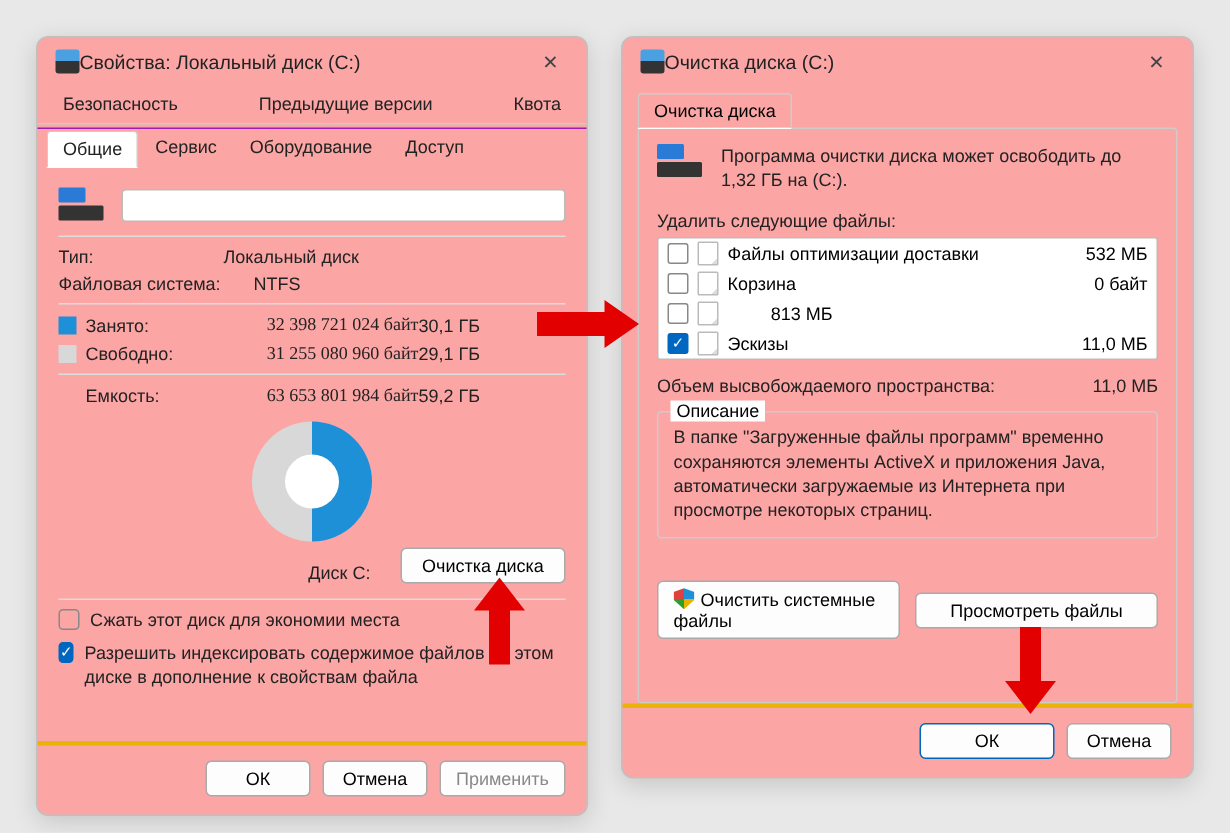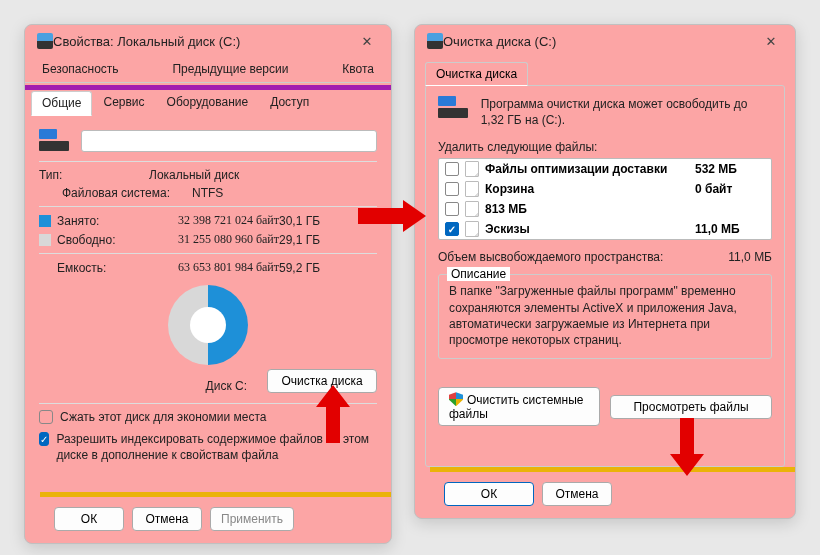"Общие" .tabs-row.row2 { border-top: 5px solid #a21caf -> 1px solid #a21caf }
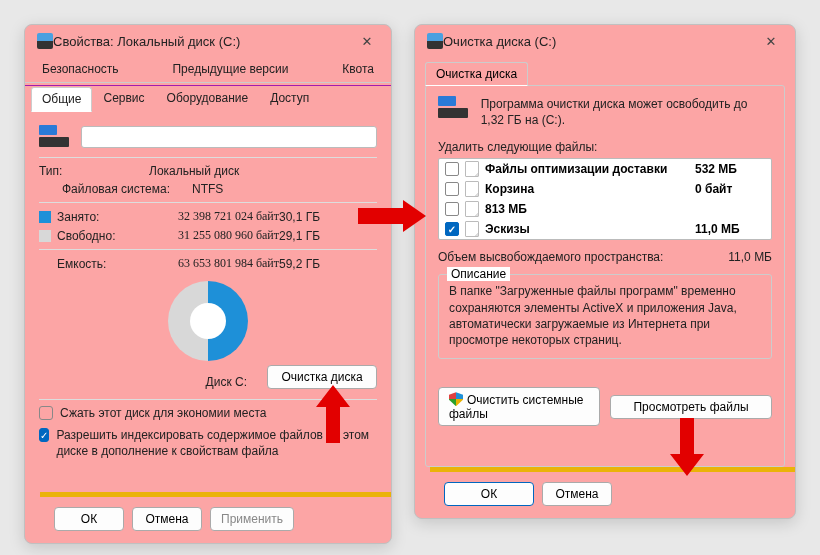"Файлы оптимизации доставки" .file-row { font-weight: bold -> none }
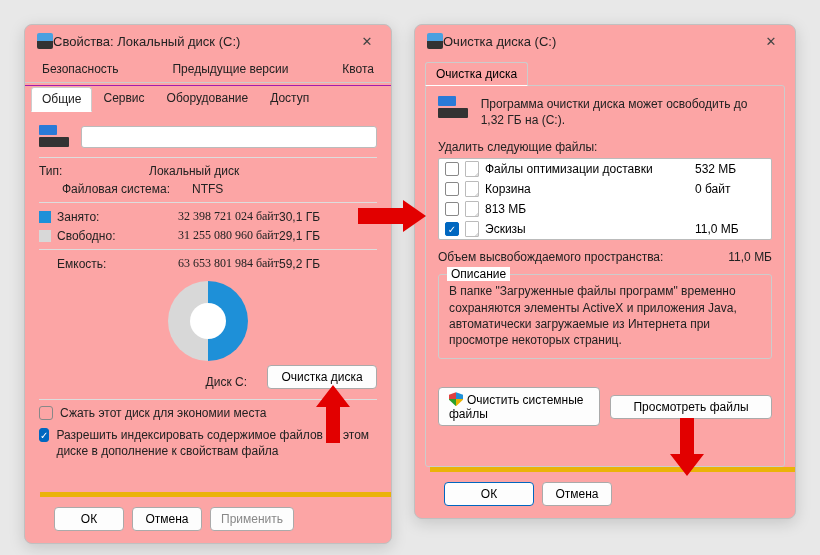"532 МБ" .file-row .fsize { text-align: left -> right }
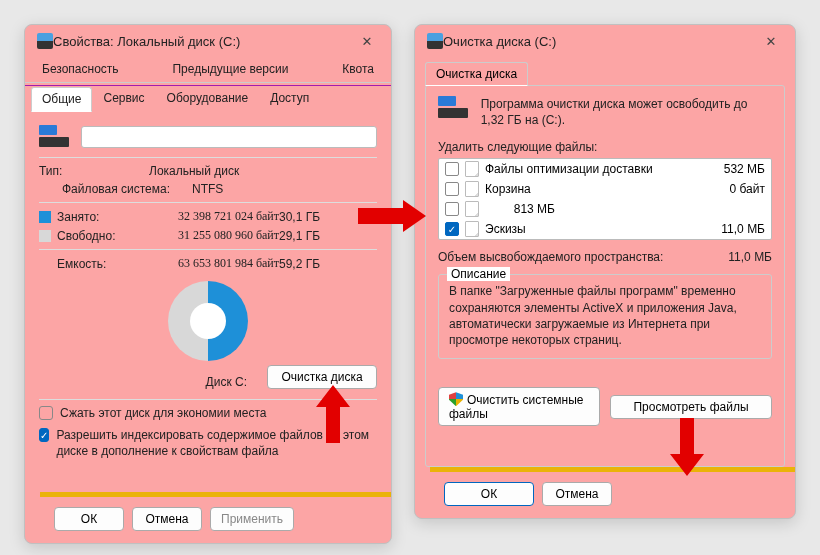"Файловая система:" div.row { margin-left: 23px -> none }
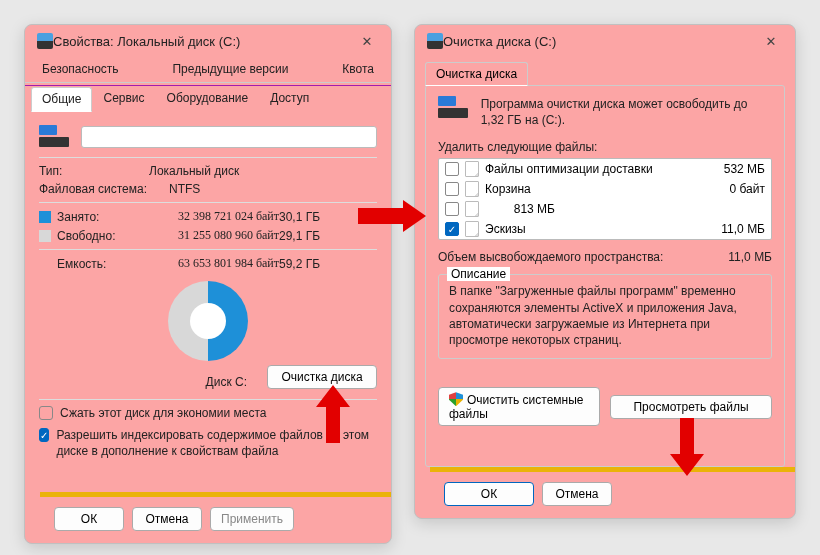"ОК" .buttons-row { border-top: 5px solid #eab308 -> 3px solid #eab308; justify-content: none -> flex-end; margin-left: 15px -> none }
